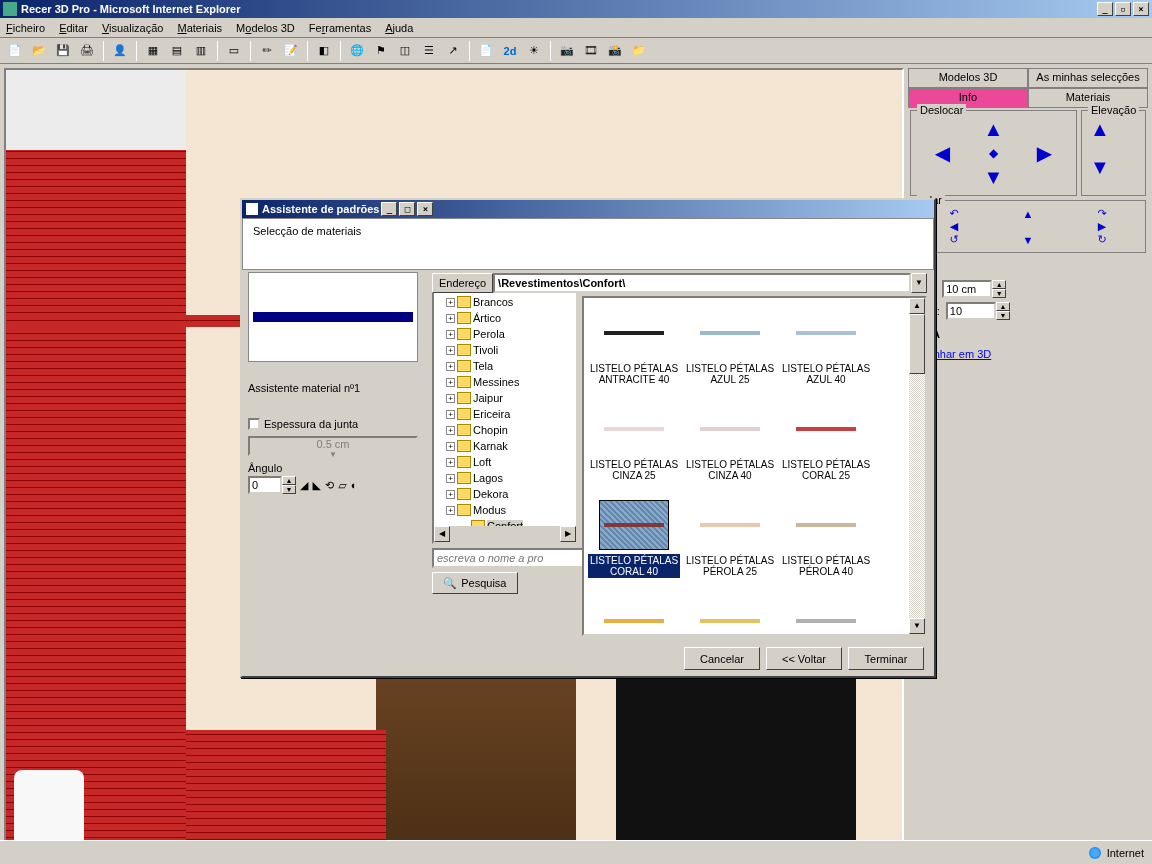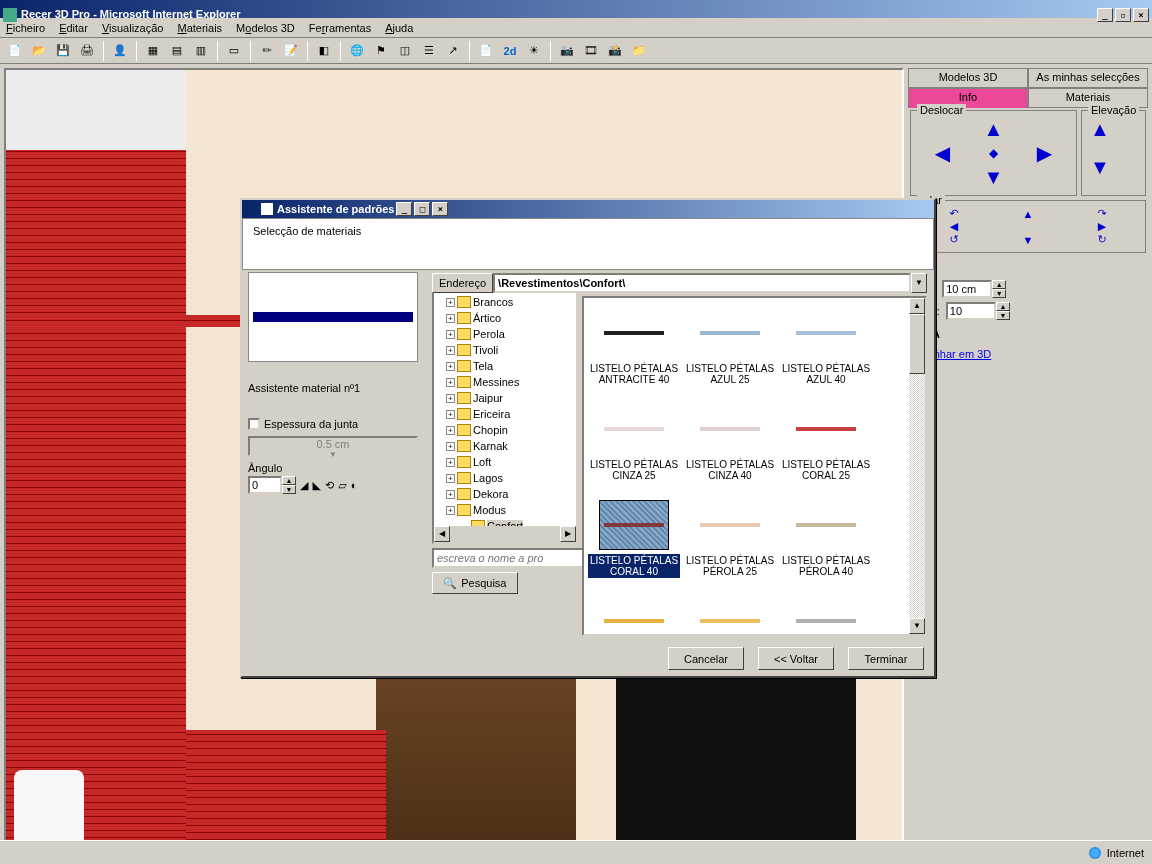"Recer 3D Pro - Microsoft" .titlebar { align-items: none -> center; padding: 8px 3px -> 0 3px }
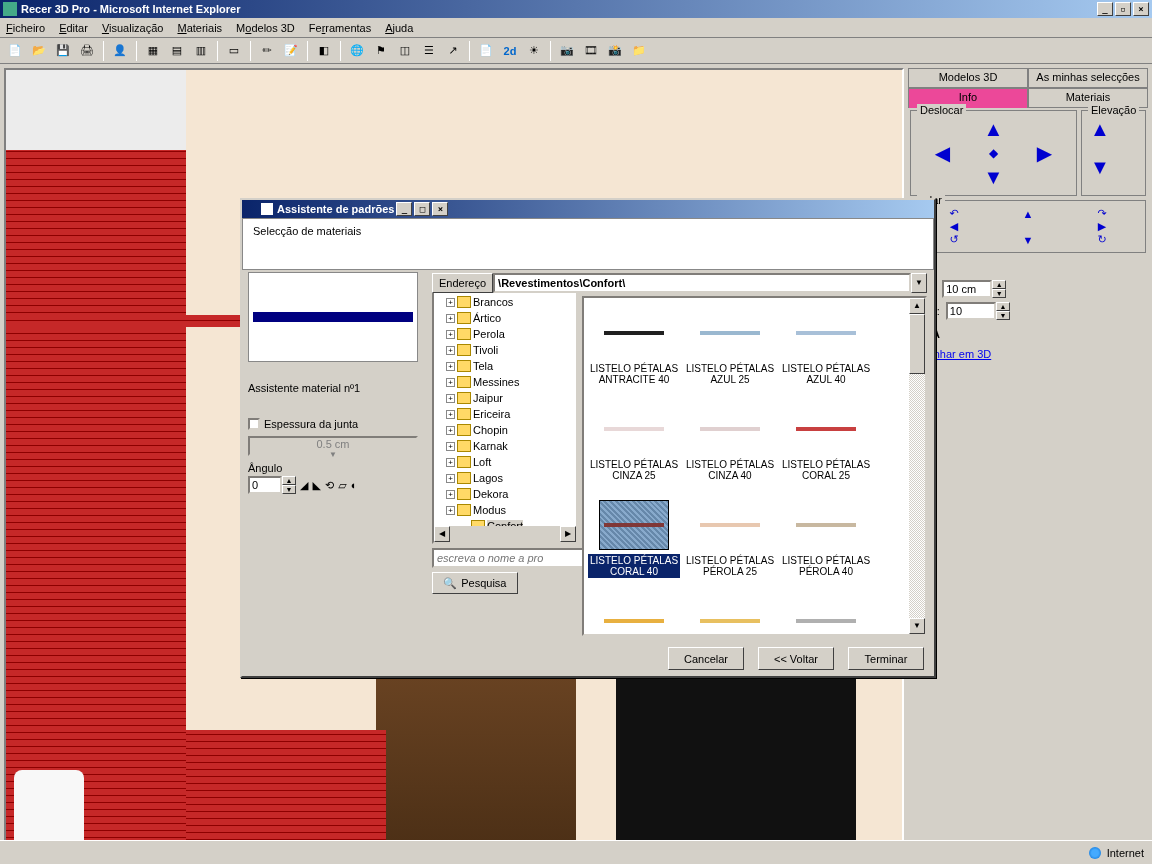"Assistente de padrões" .dlgtitle { padding: 0 19px -> 0 4px }
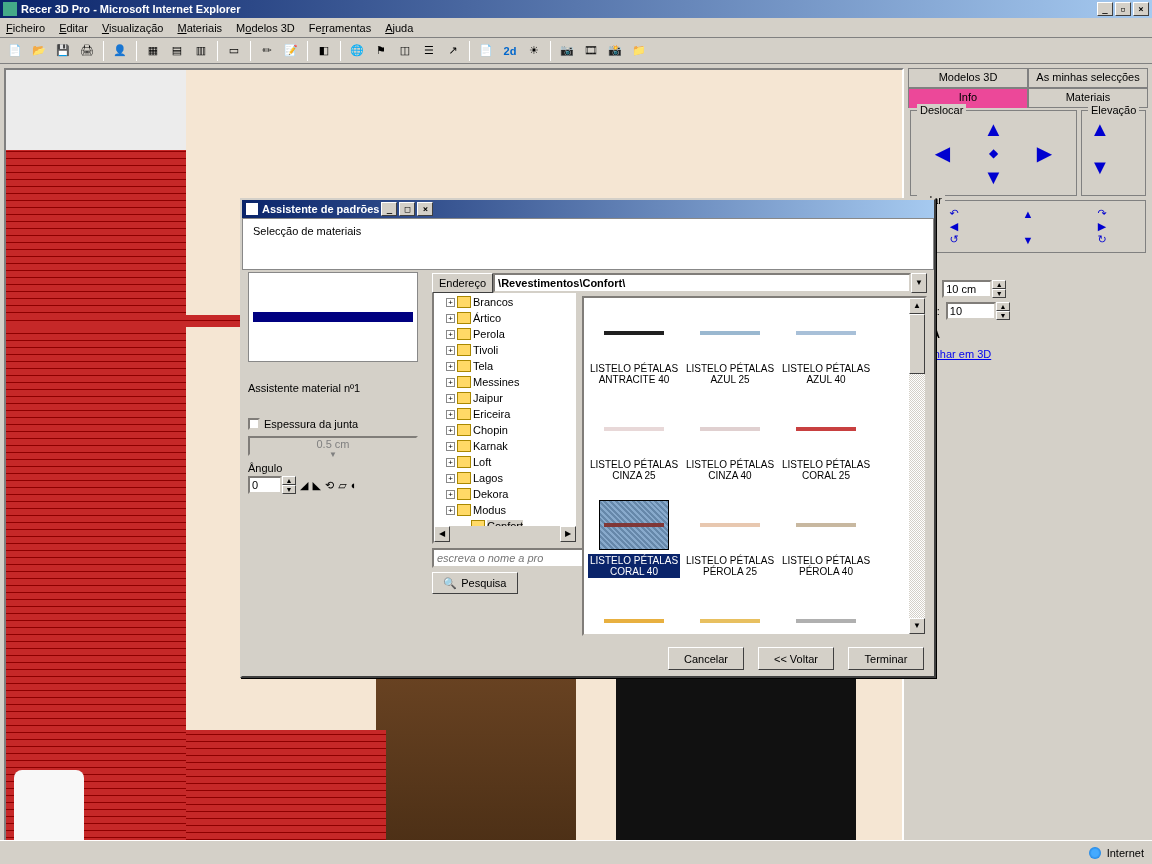"Cancelar" .btn { margin-left: 8px -> none }
